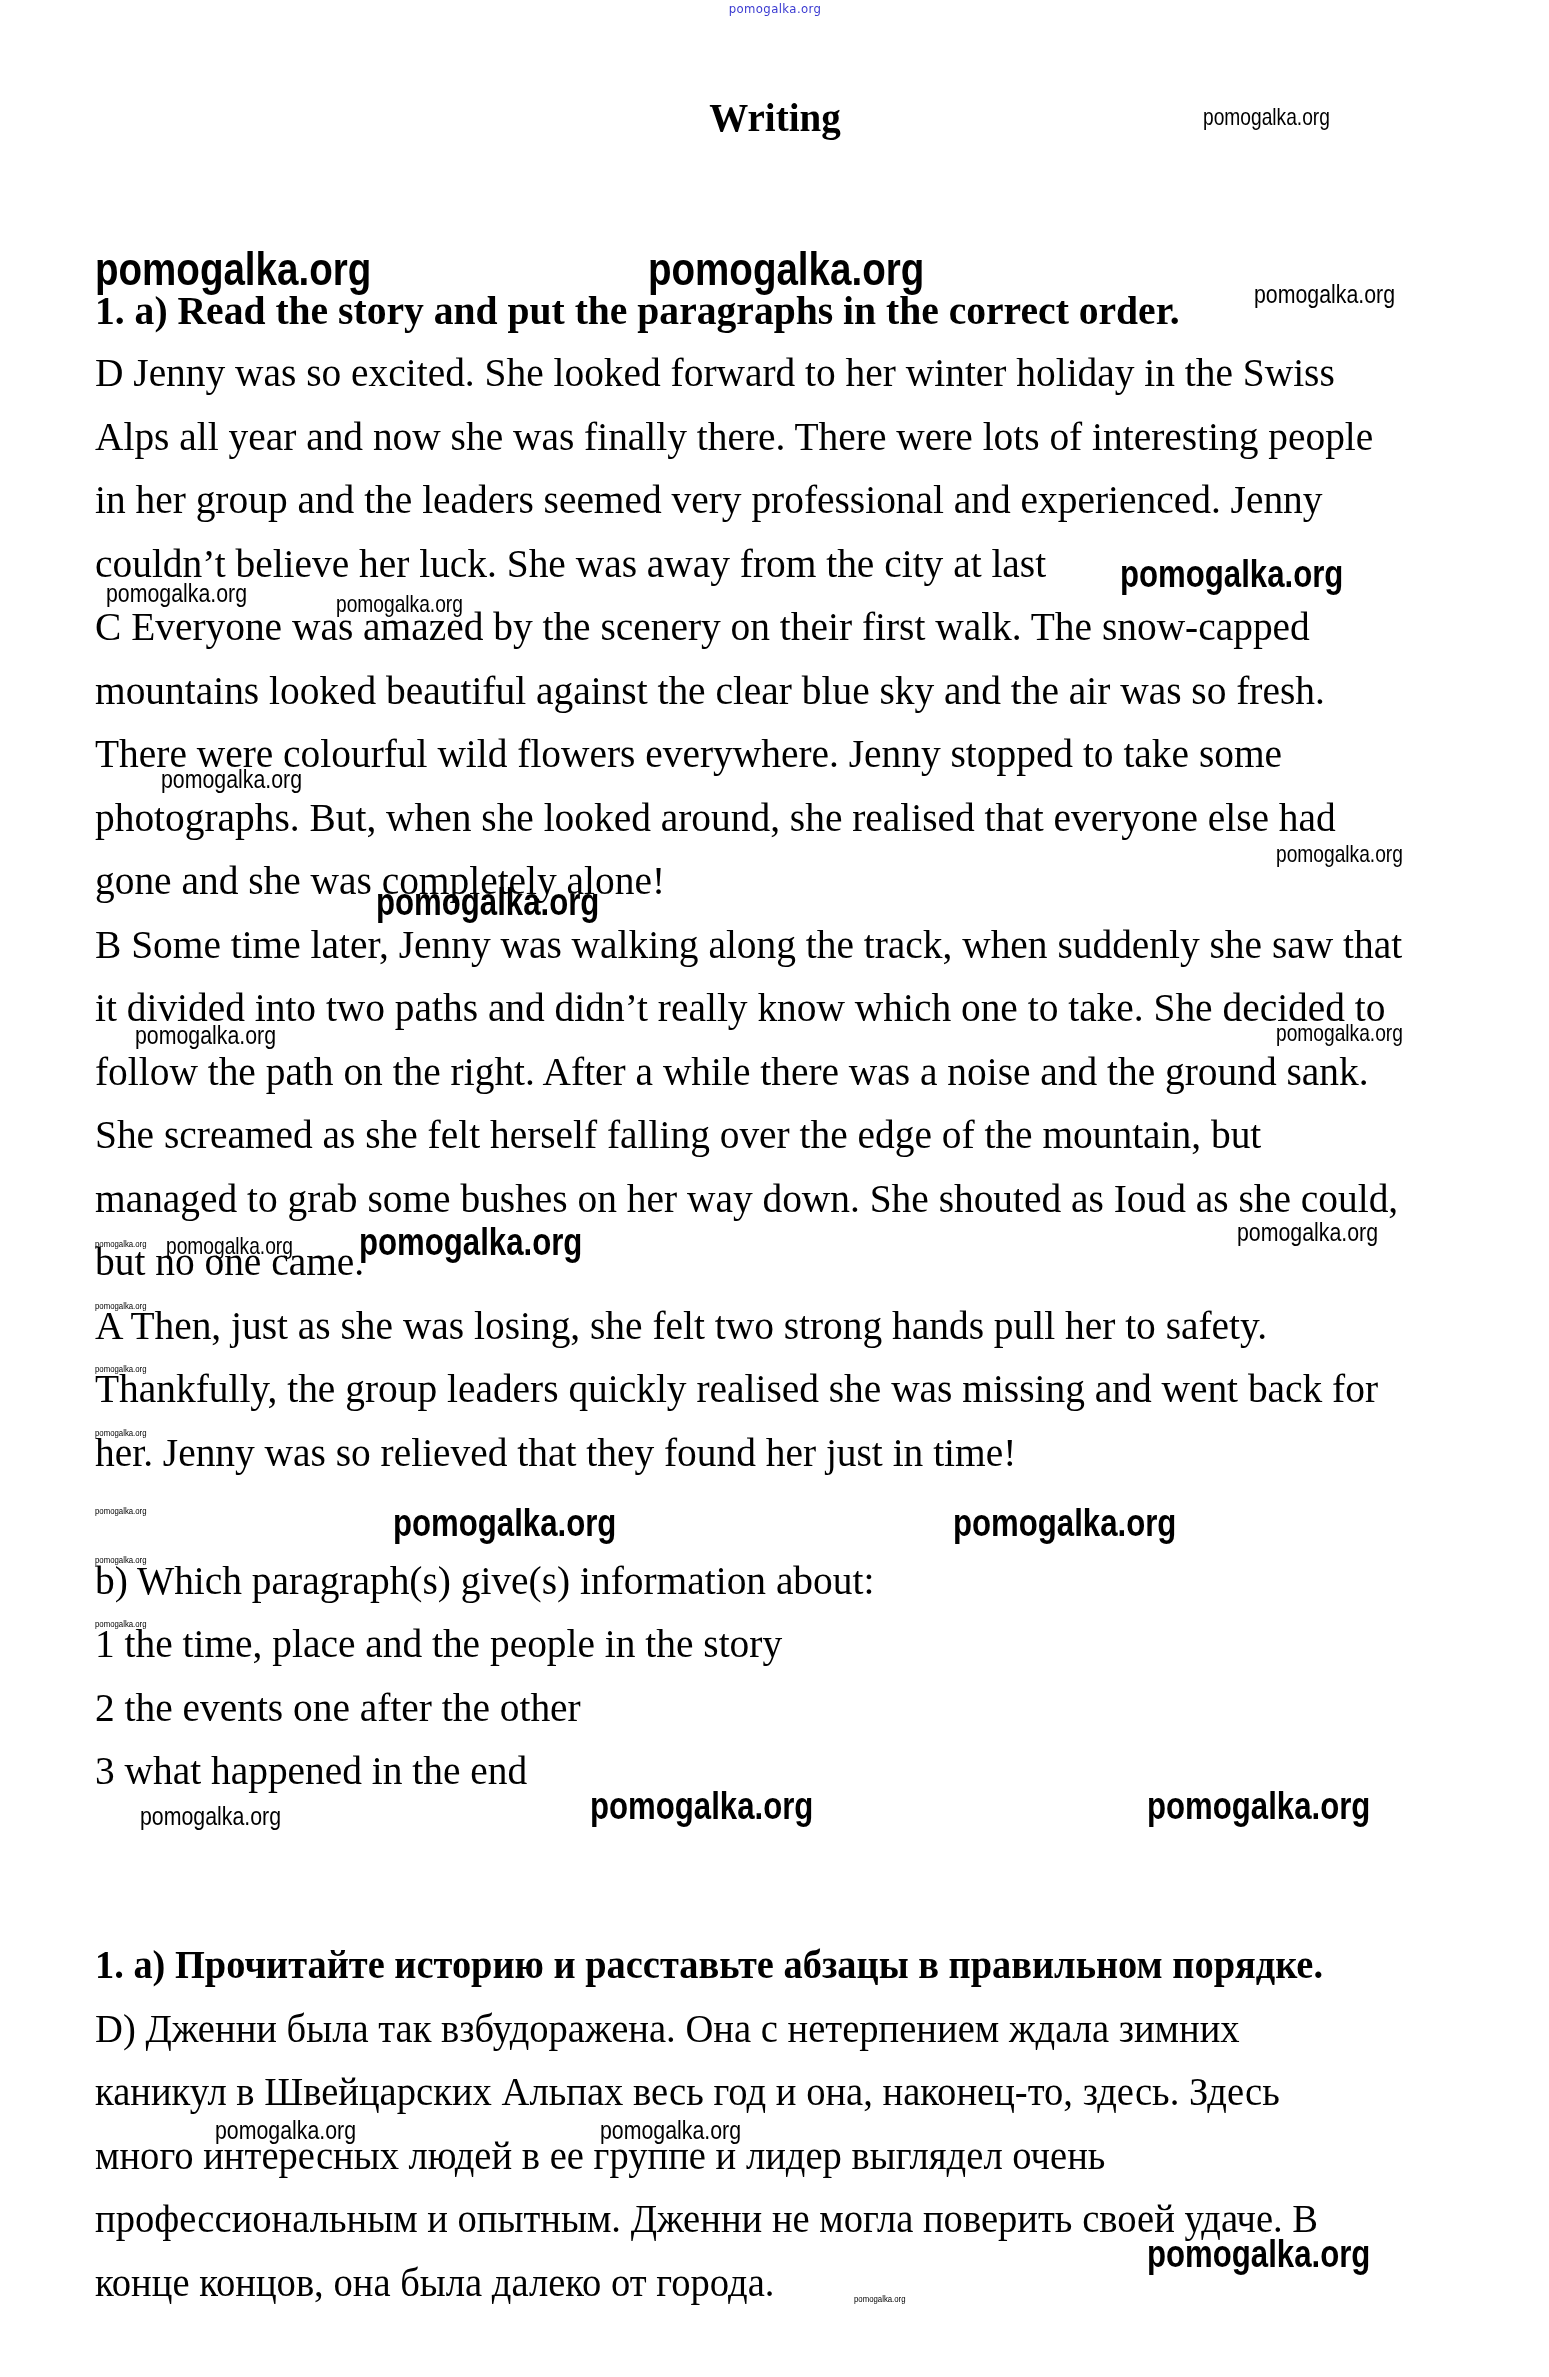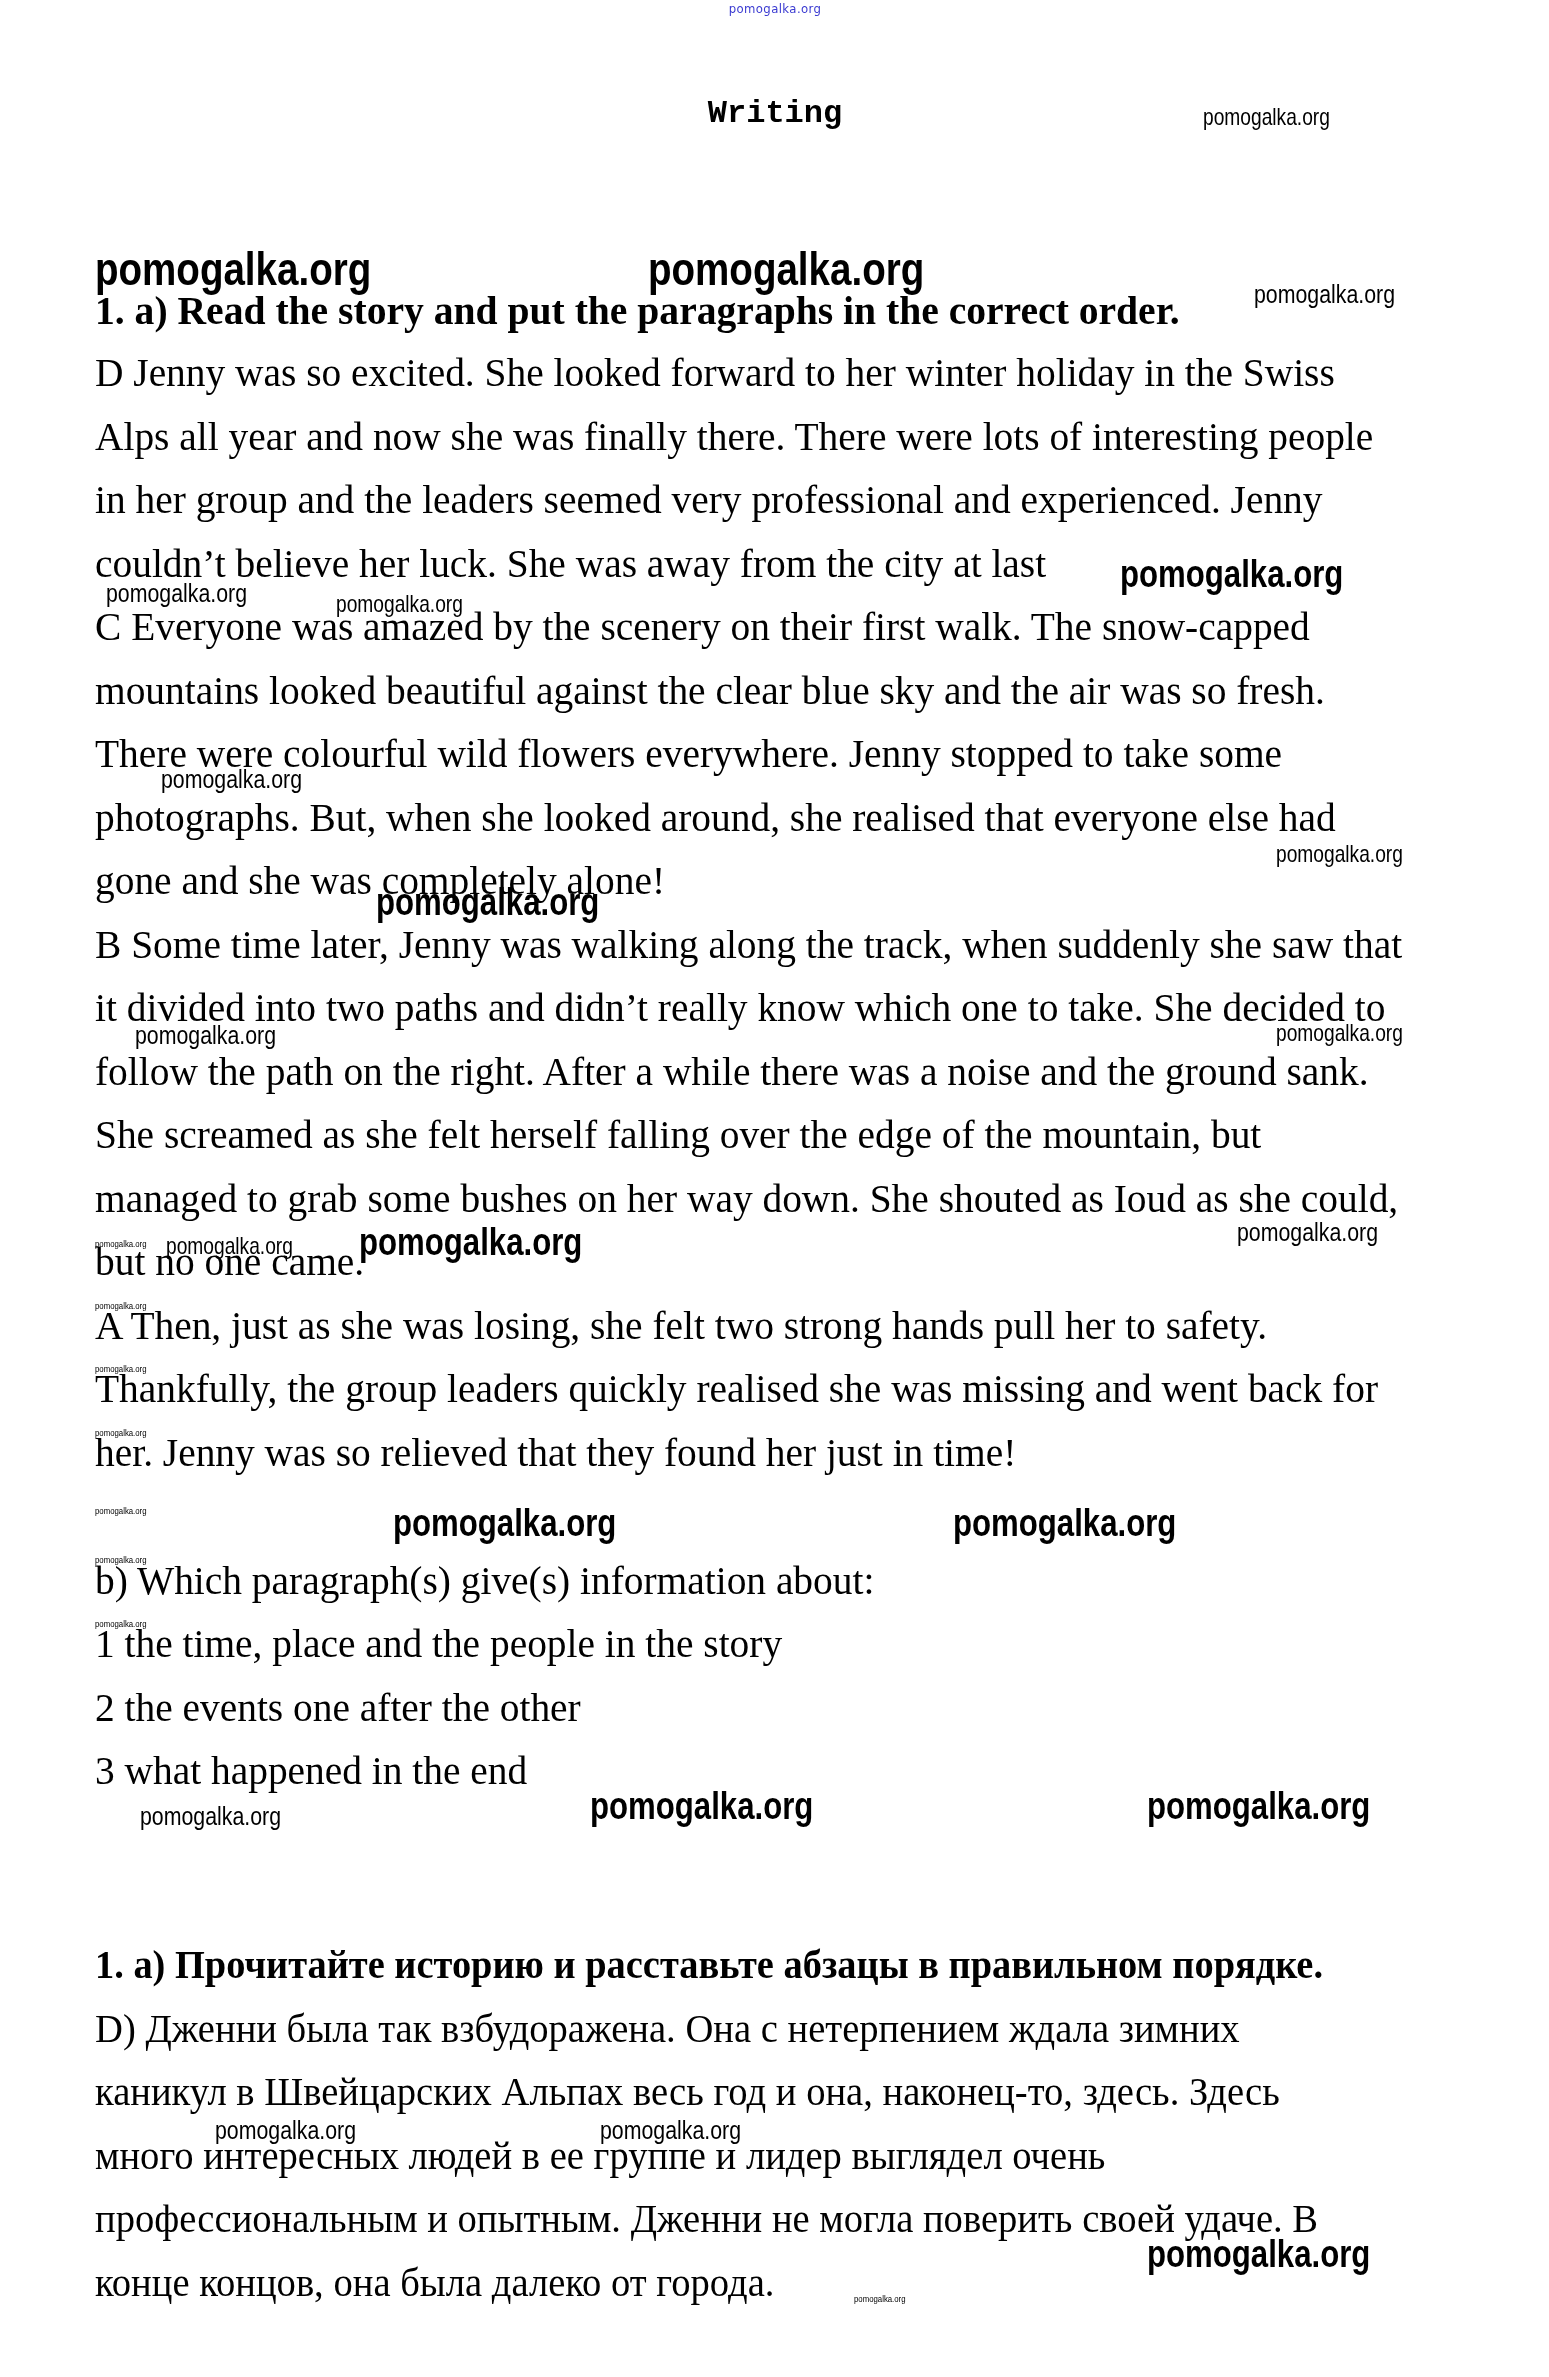"Writing" .title { font-family: Liberation Mono, monospace -> Liberation Serif, serif; font-size: 32px -> 39px }
